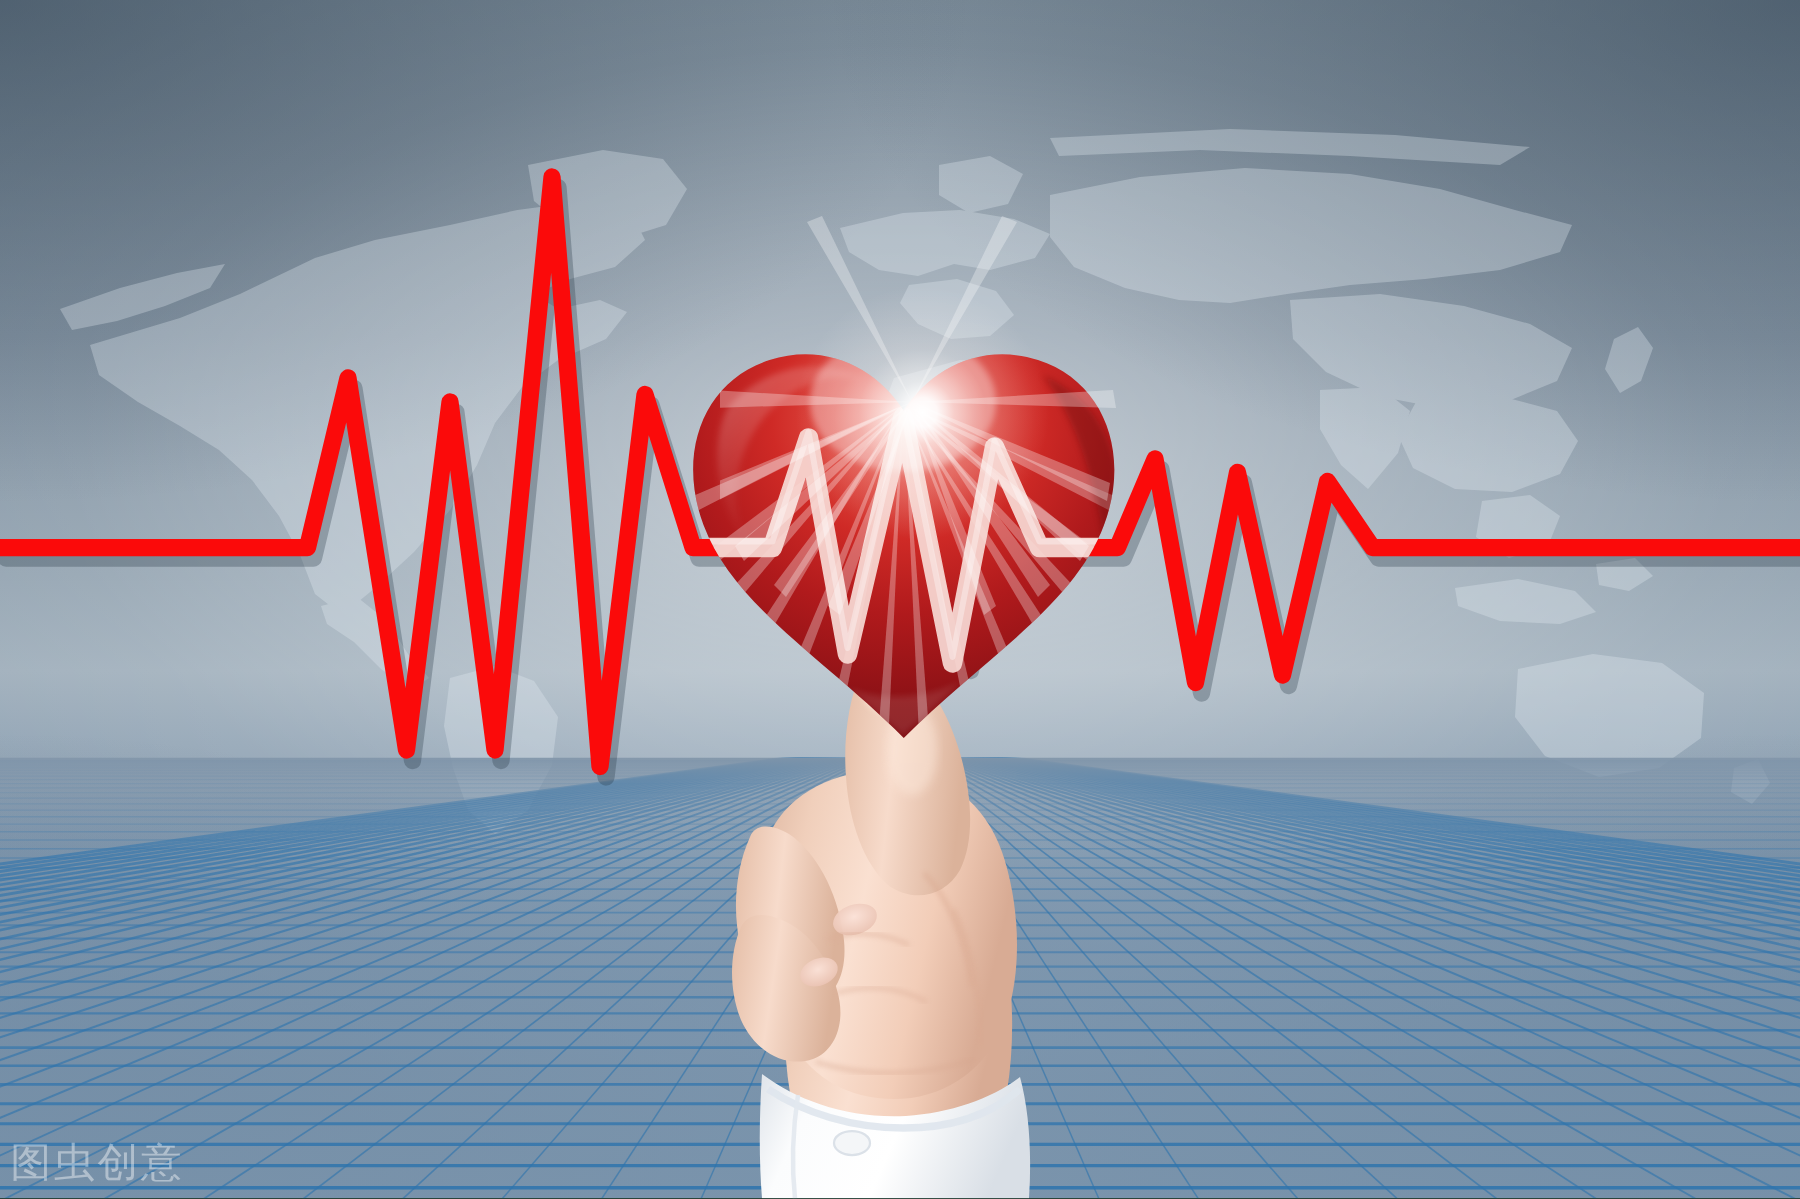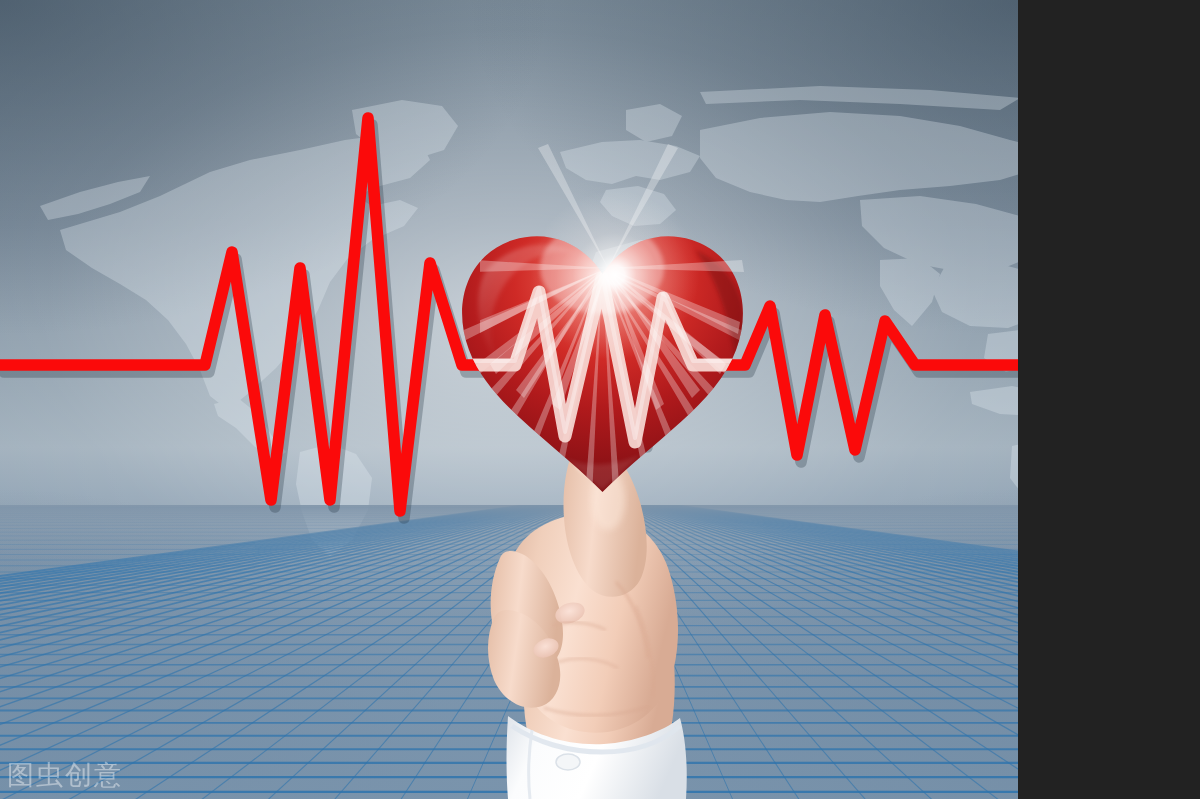"图虫创意" #stage { width: 1018px -> 1200px }
